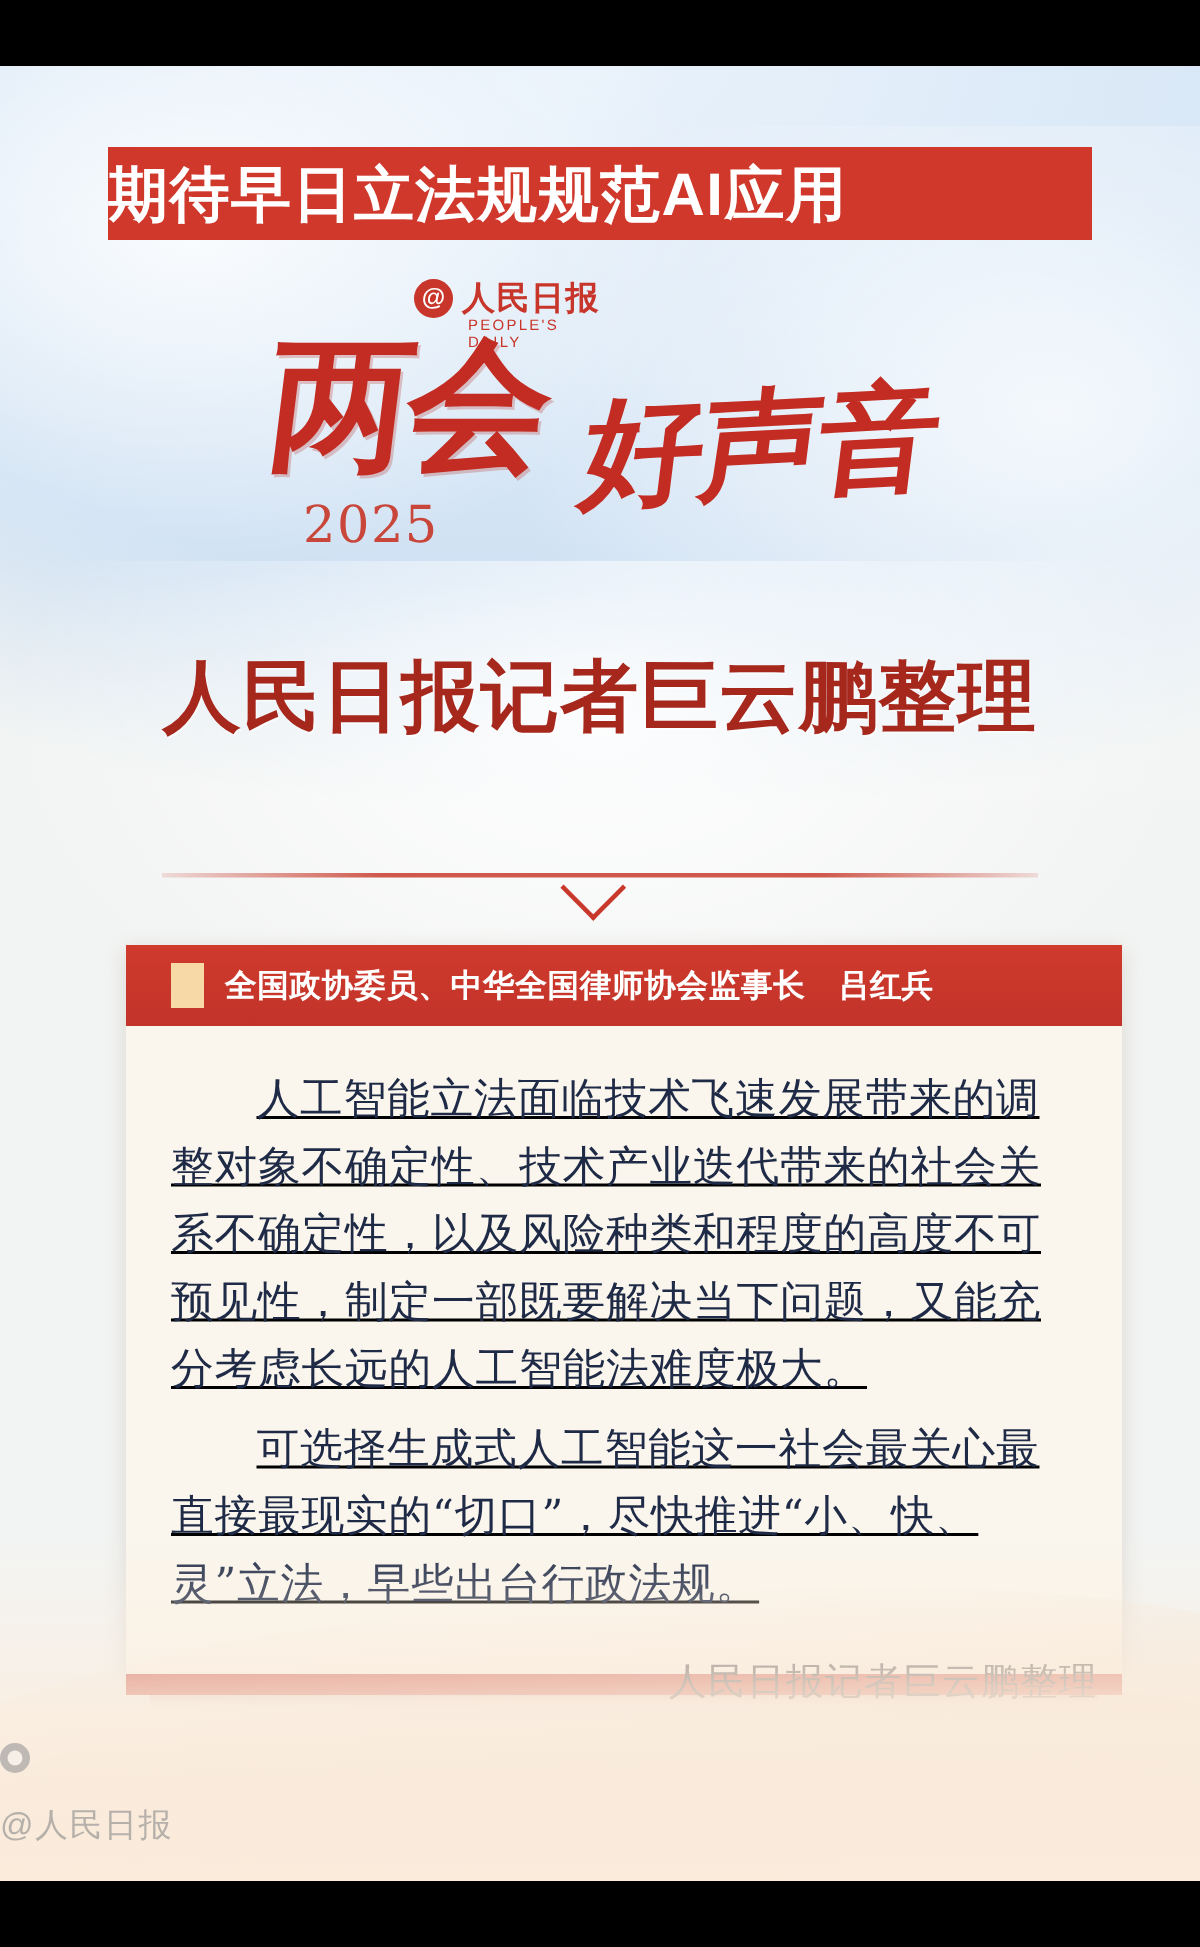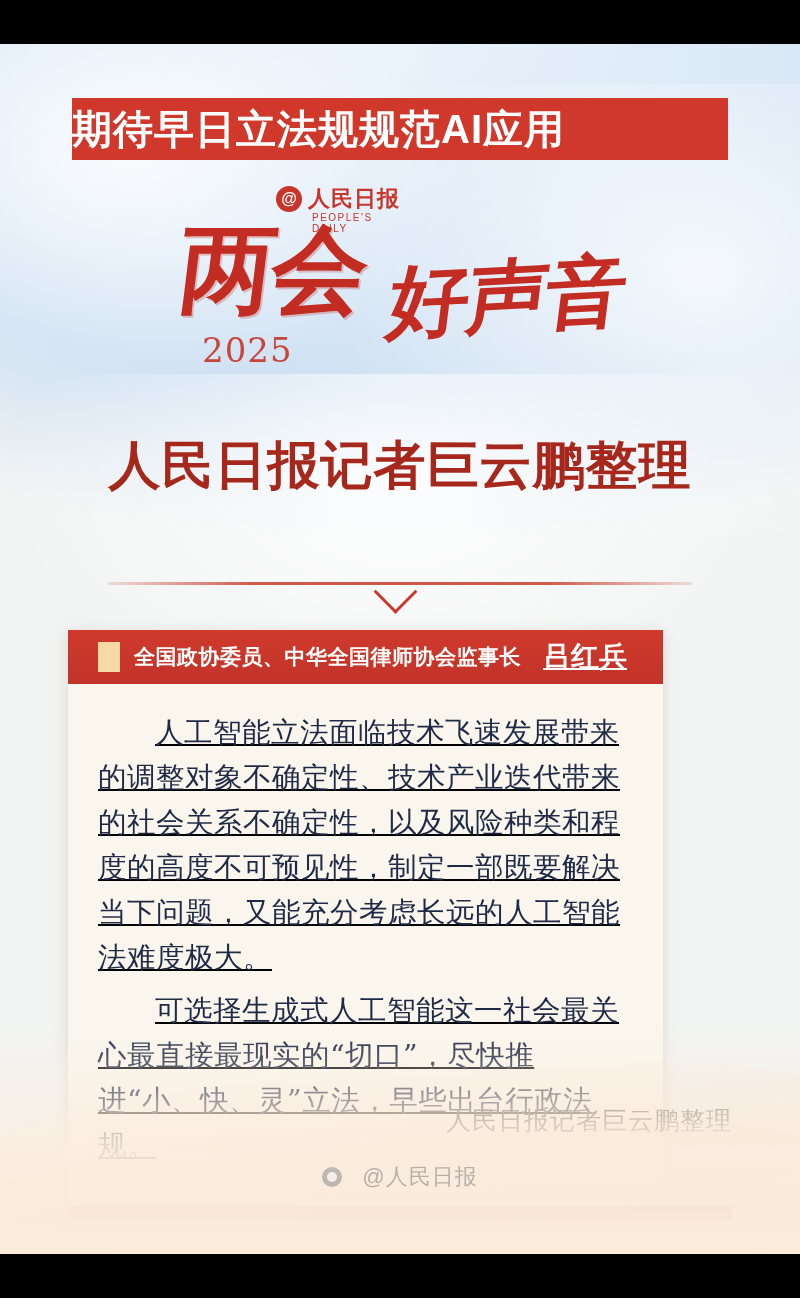"全国政协委员、中华全国律师协会监事长" .card { left: 68px -> 84px; width: 595px -> 664px }
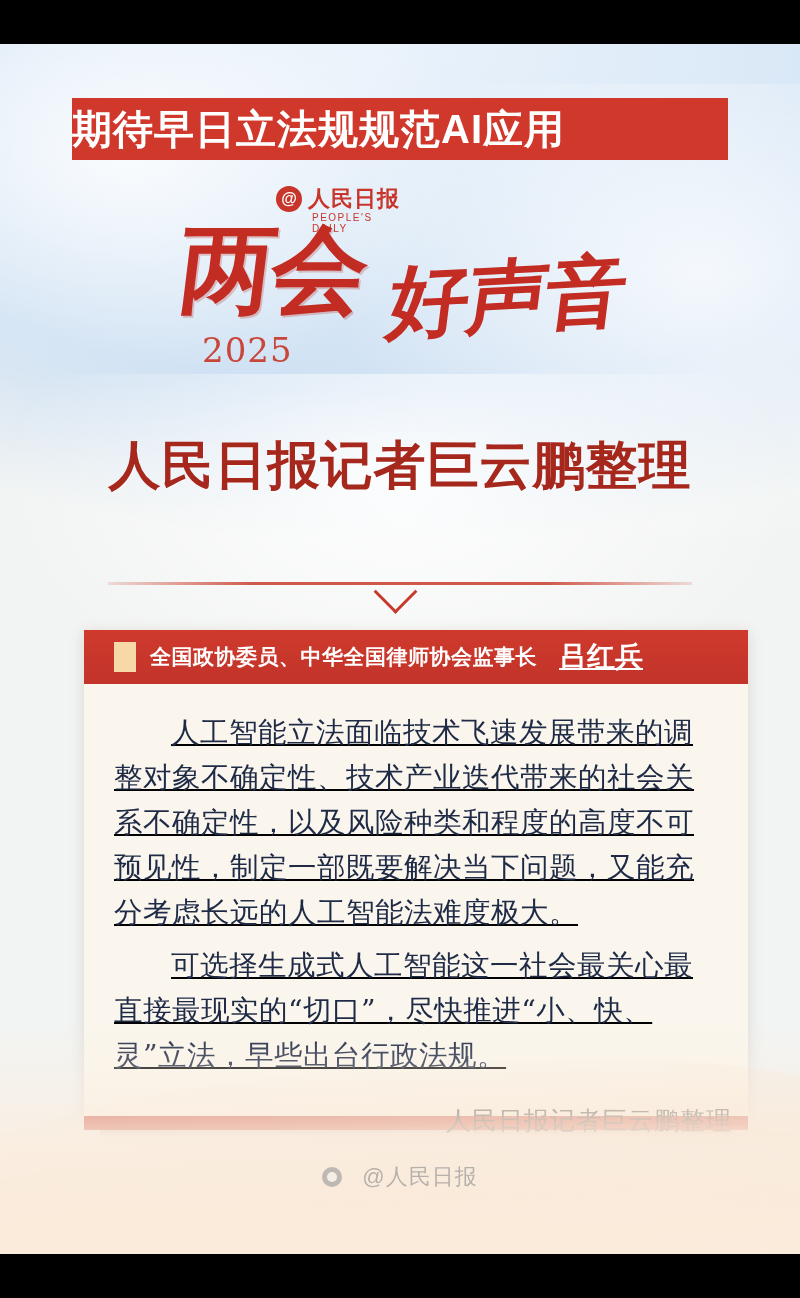"吕红兵" .card-head .name { font-size: 28px -> 21px; text-decoration: underline -> none }
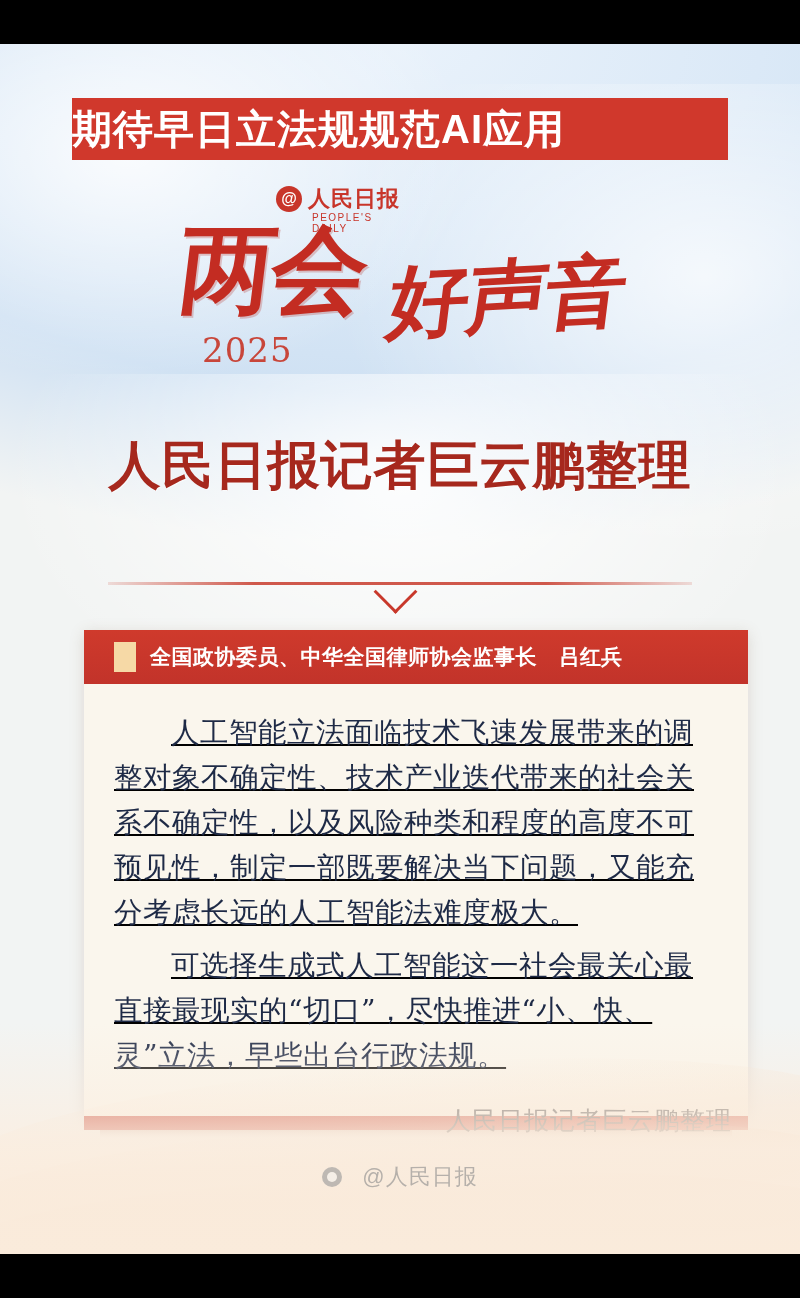"@人民日报" .watermark { align-items: center -> none; flex-direction: none -> column }
